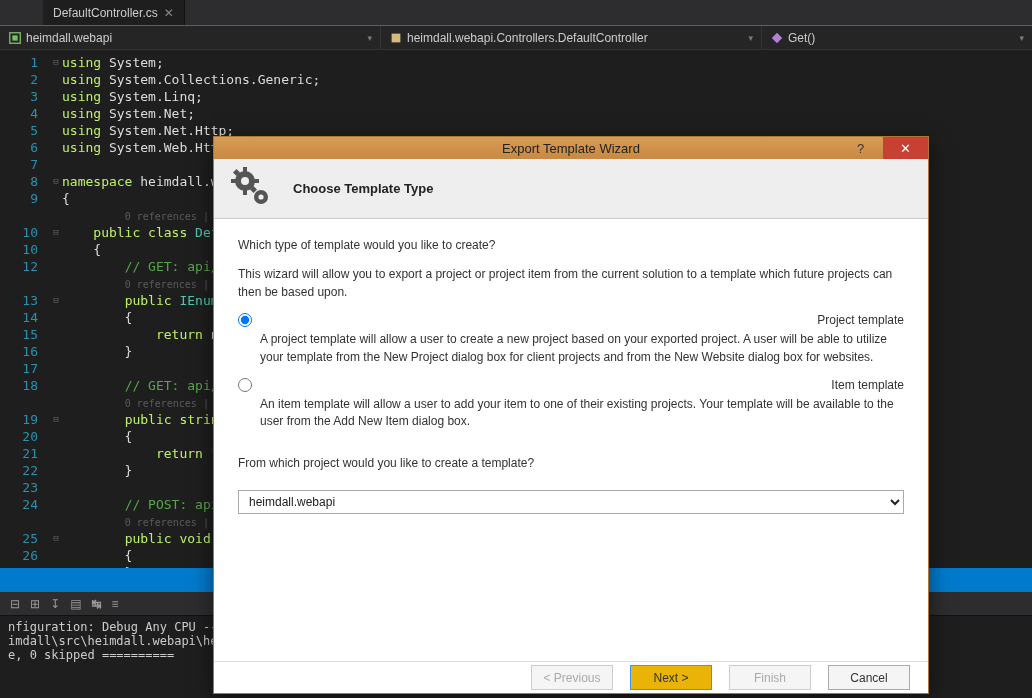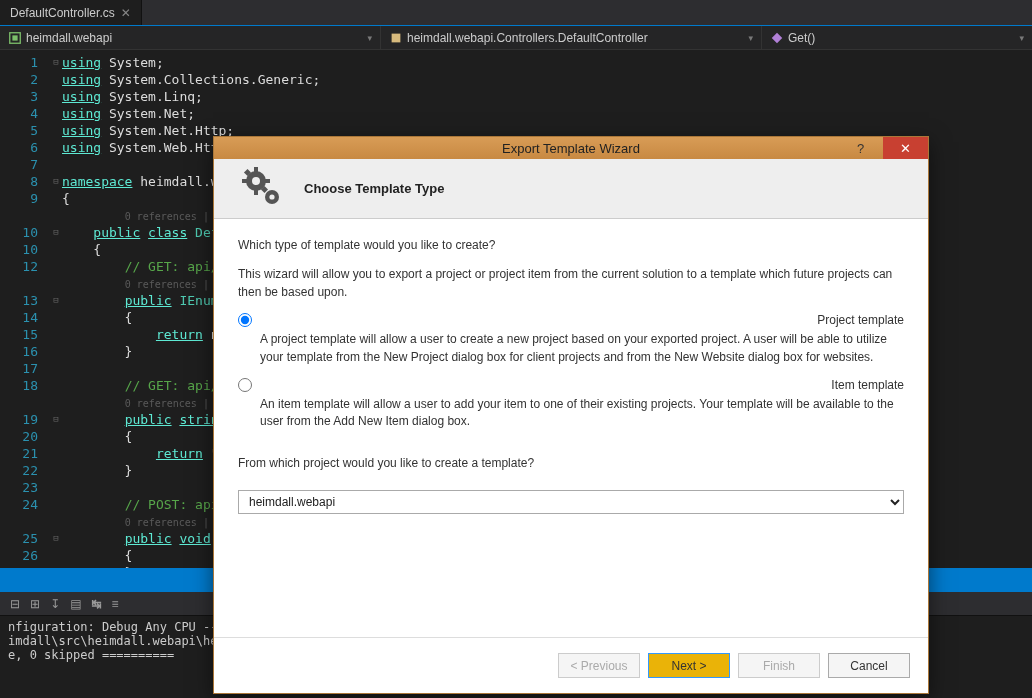"DefaultController.cs" .tab-bar { padding-left: none -> 43px }
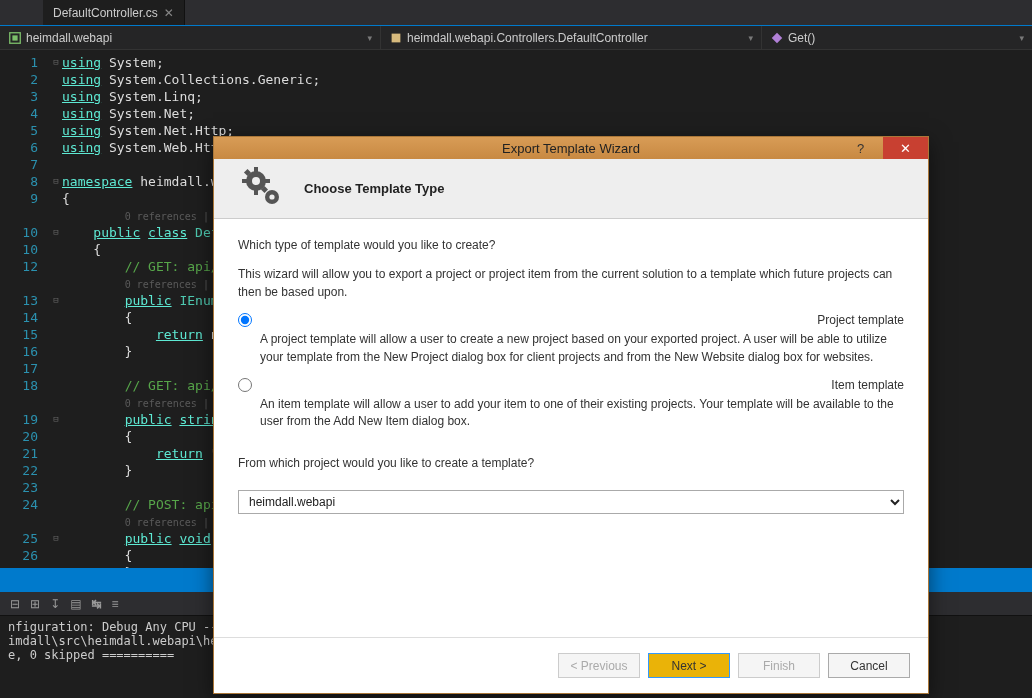"using" .k { color: #5eead4 -> #bef264; text-decoration: underline -> none }
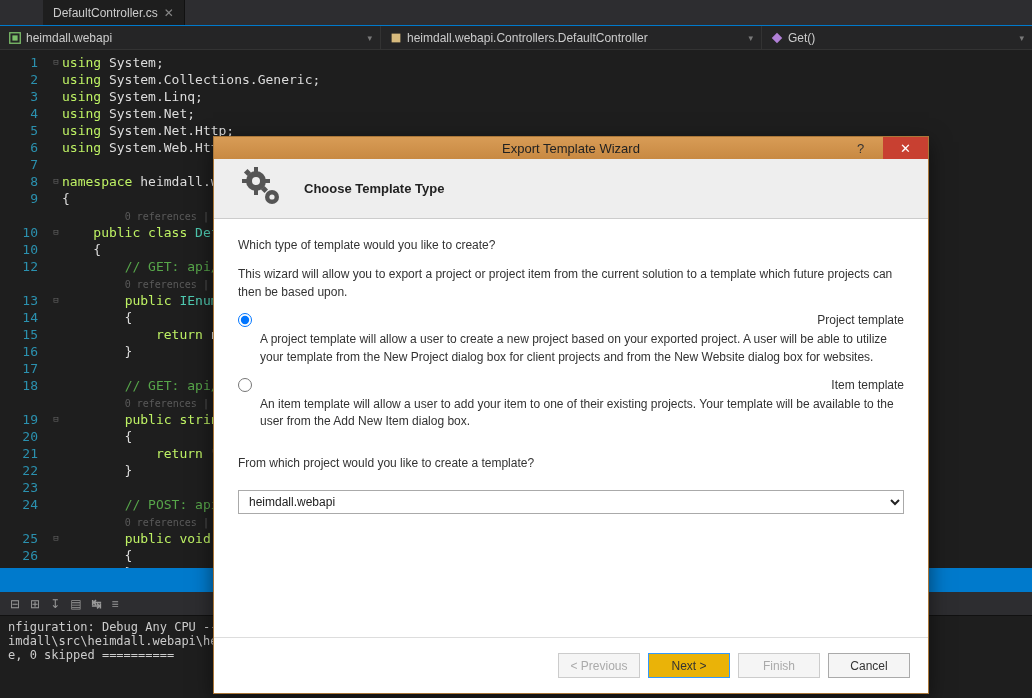"Choose Template Type" .dialog-header { padding-left: 26px -> 15px }
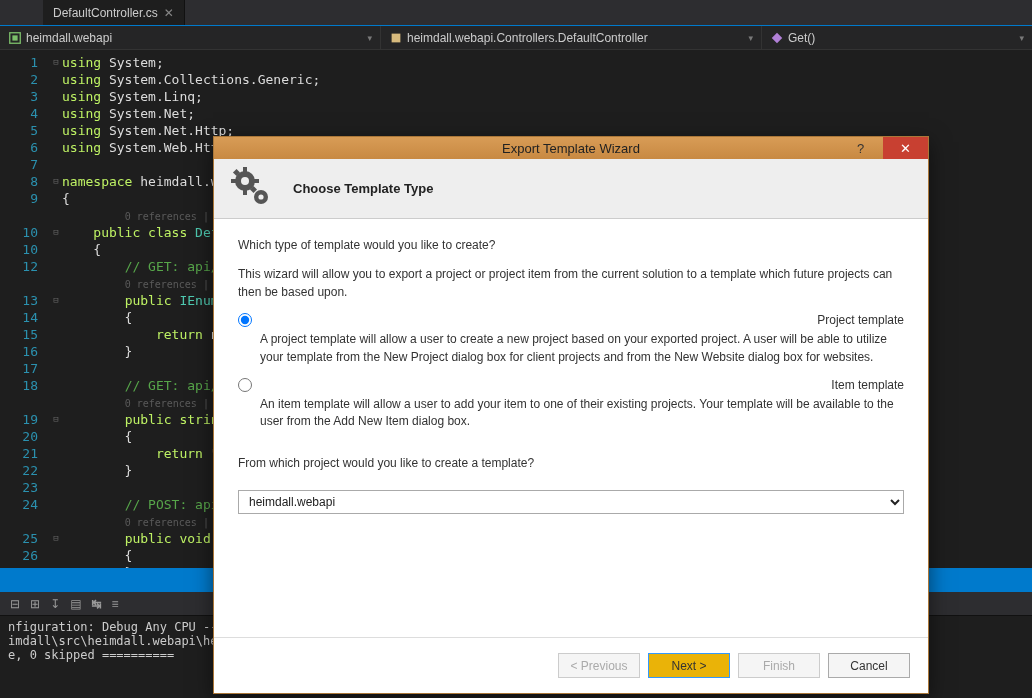"< Previous" .dialog-footer { gap: 8px -> 17px; height: 56px -> 32px }
